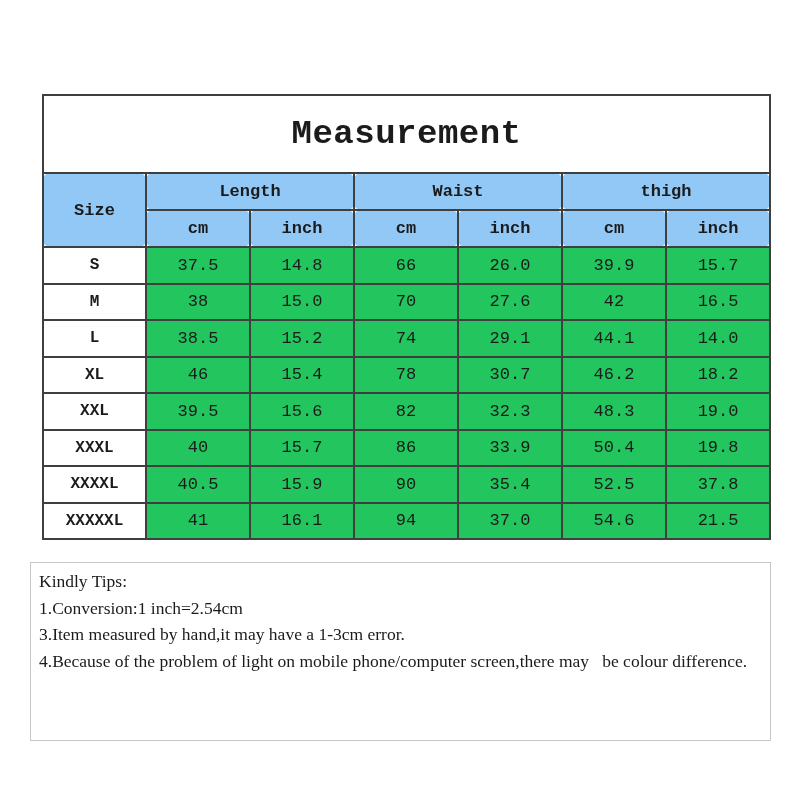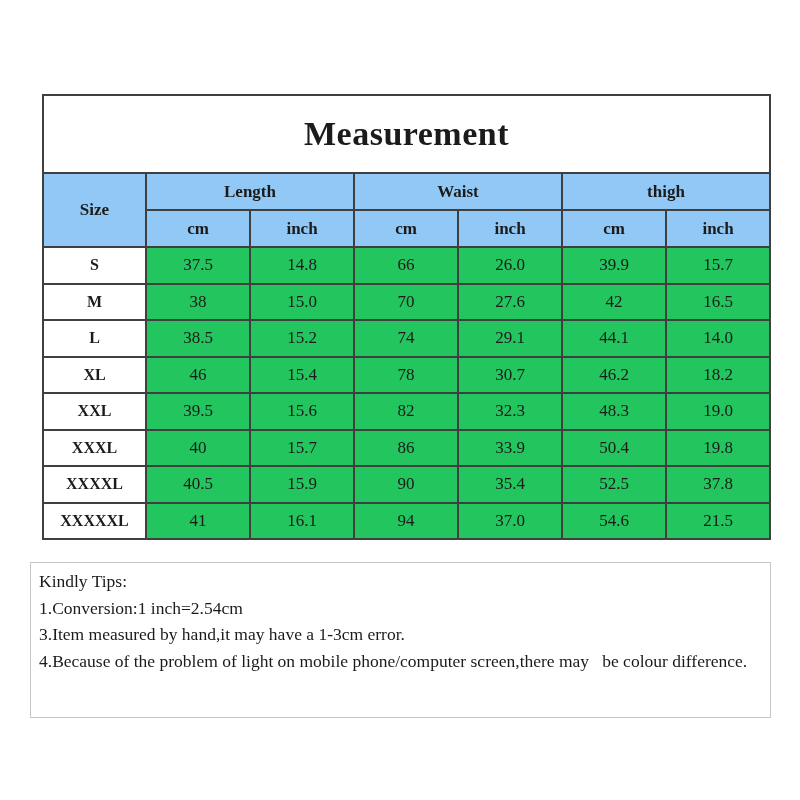"Measurement" table.size-table { font-family: none -> Liberation Mono, monospace }
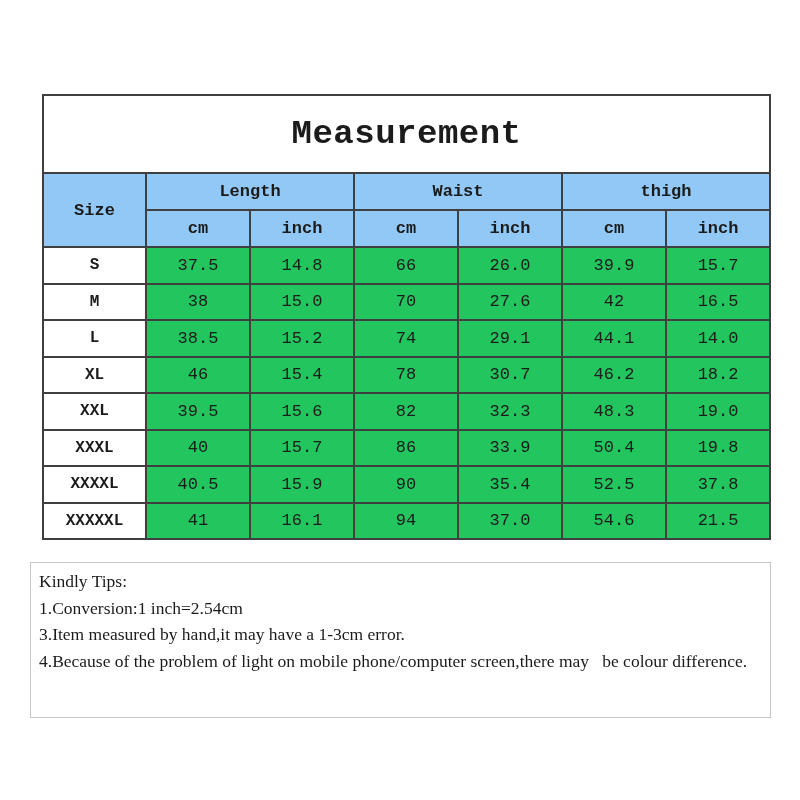"Length" .group-row th, .unit-row th, .size-head { border-radius: none -> 7px }
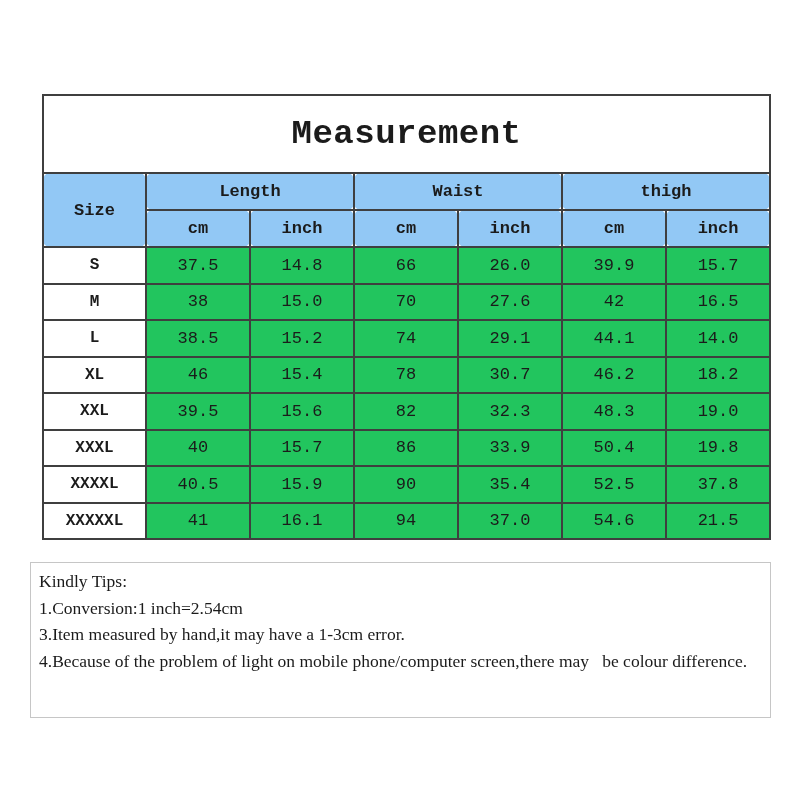"Kindly Tips:" .tips-box { height: 156px -> 179px }
